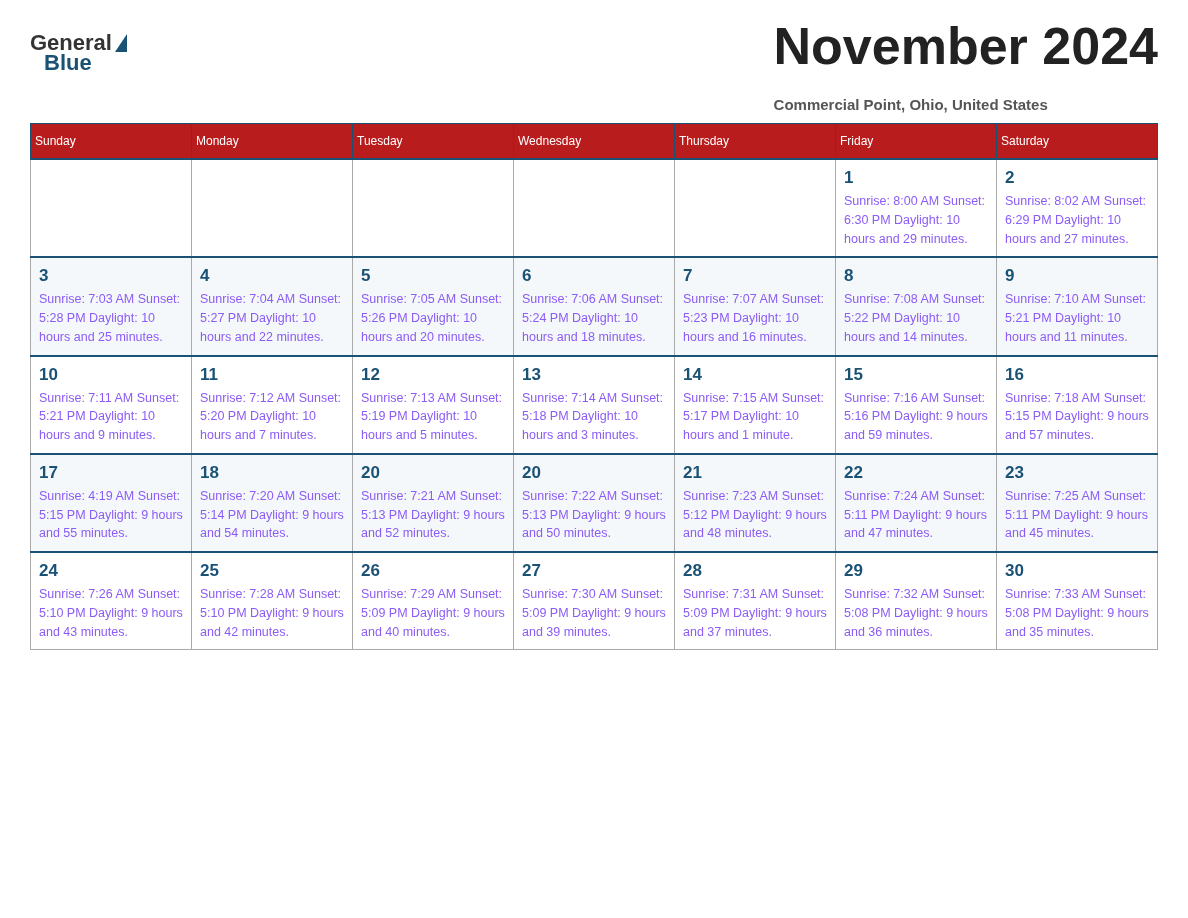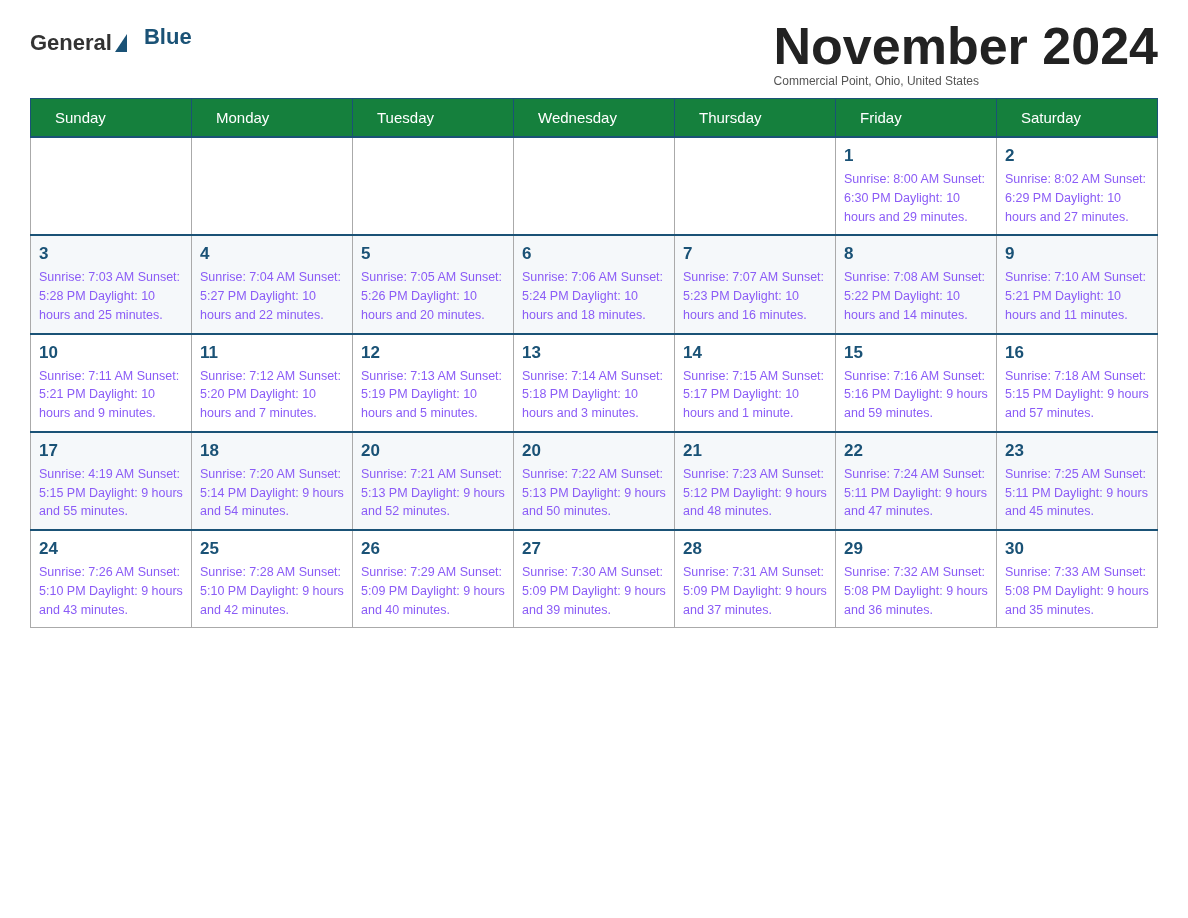"General" .logo { flex-direction: row -> column }
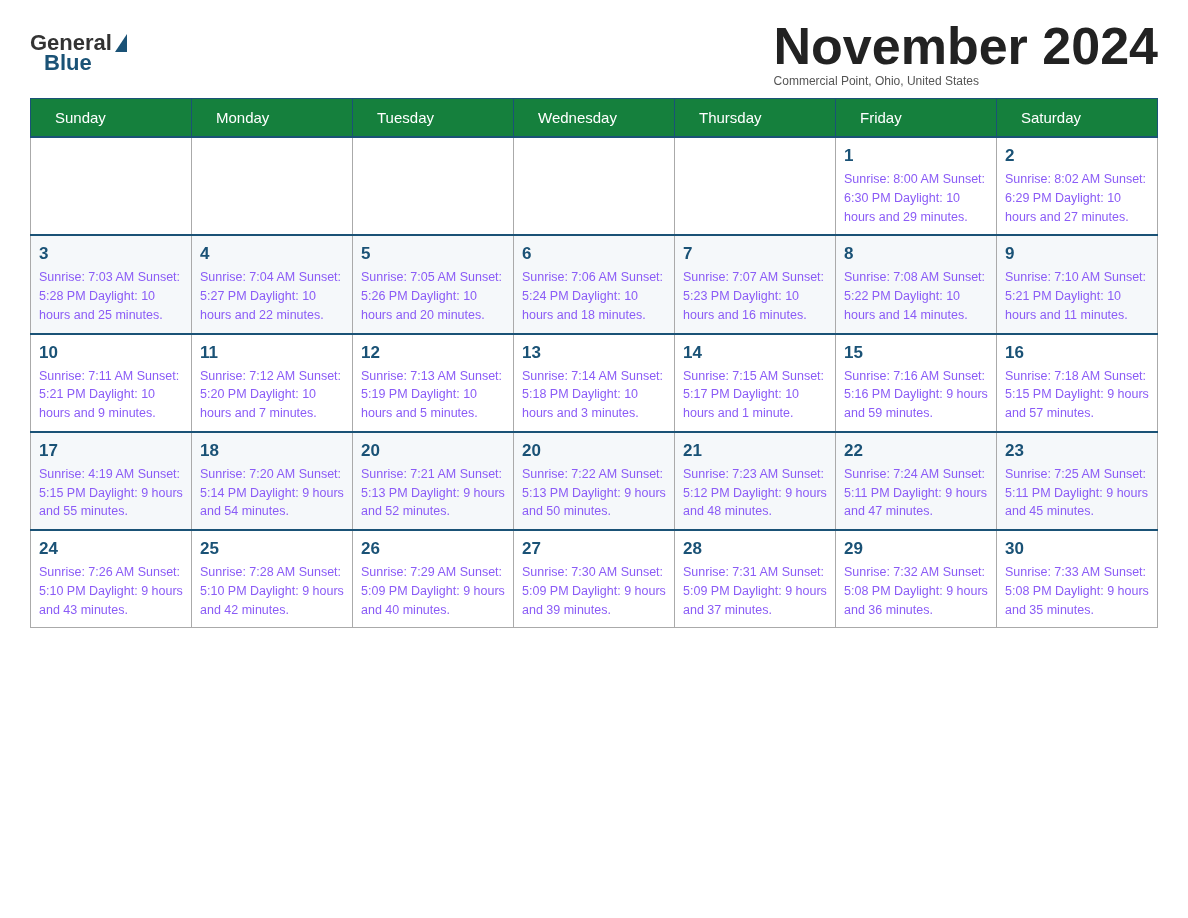"Commercial Point, Ohio, United States" .location { font-size: 12px -> 15px; font-weight: none -> bold; margin-top: 2px -> 24px }
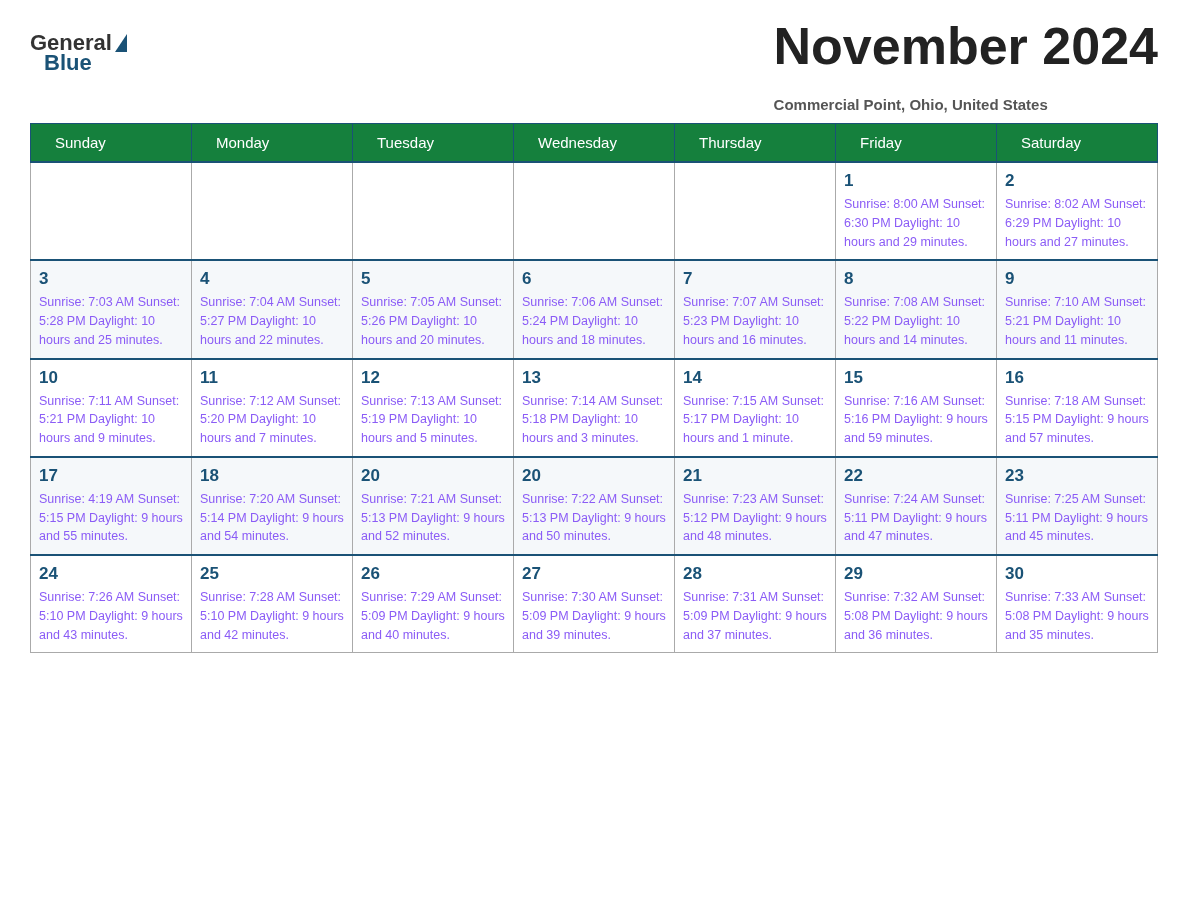"Sunday" .calendar th { background-color: #15803d -> #b91c1c; font-size: 15px -> 12px; padding: 10px 24px -> 10px 4px }
